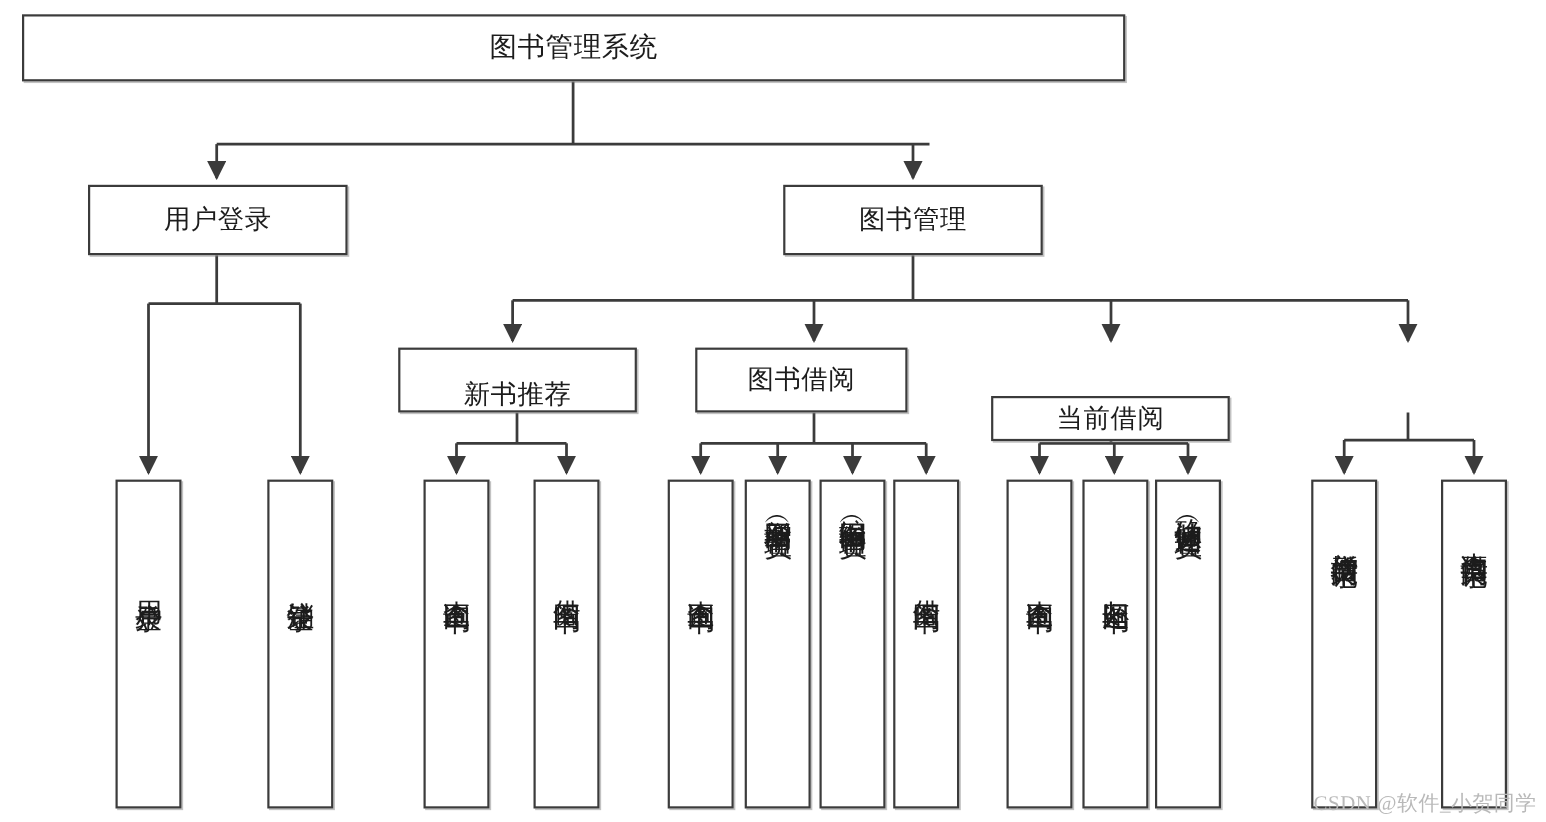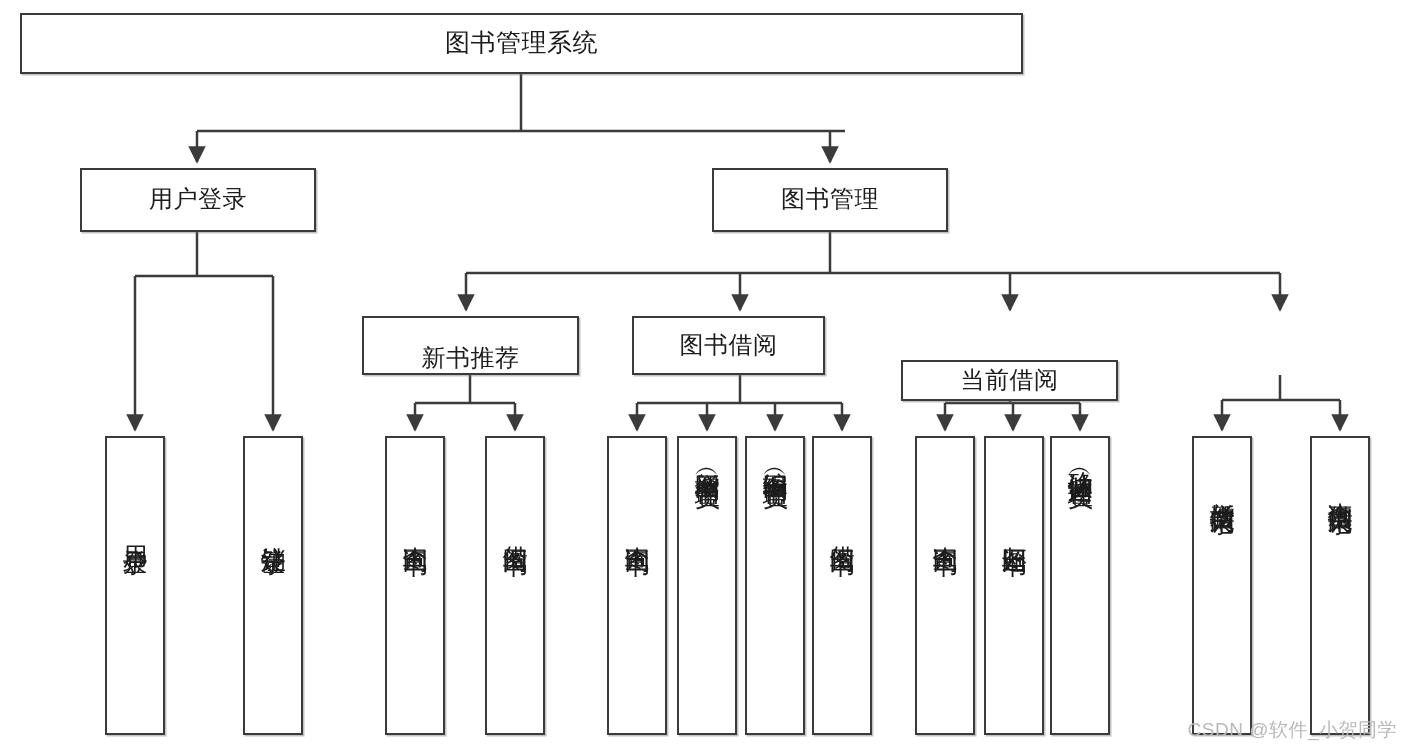"CSDN @软件_小贺同学" #watermark { font-family: Liberation Sans, sans-serif -> Liberation Serif, serif }
